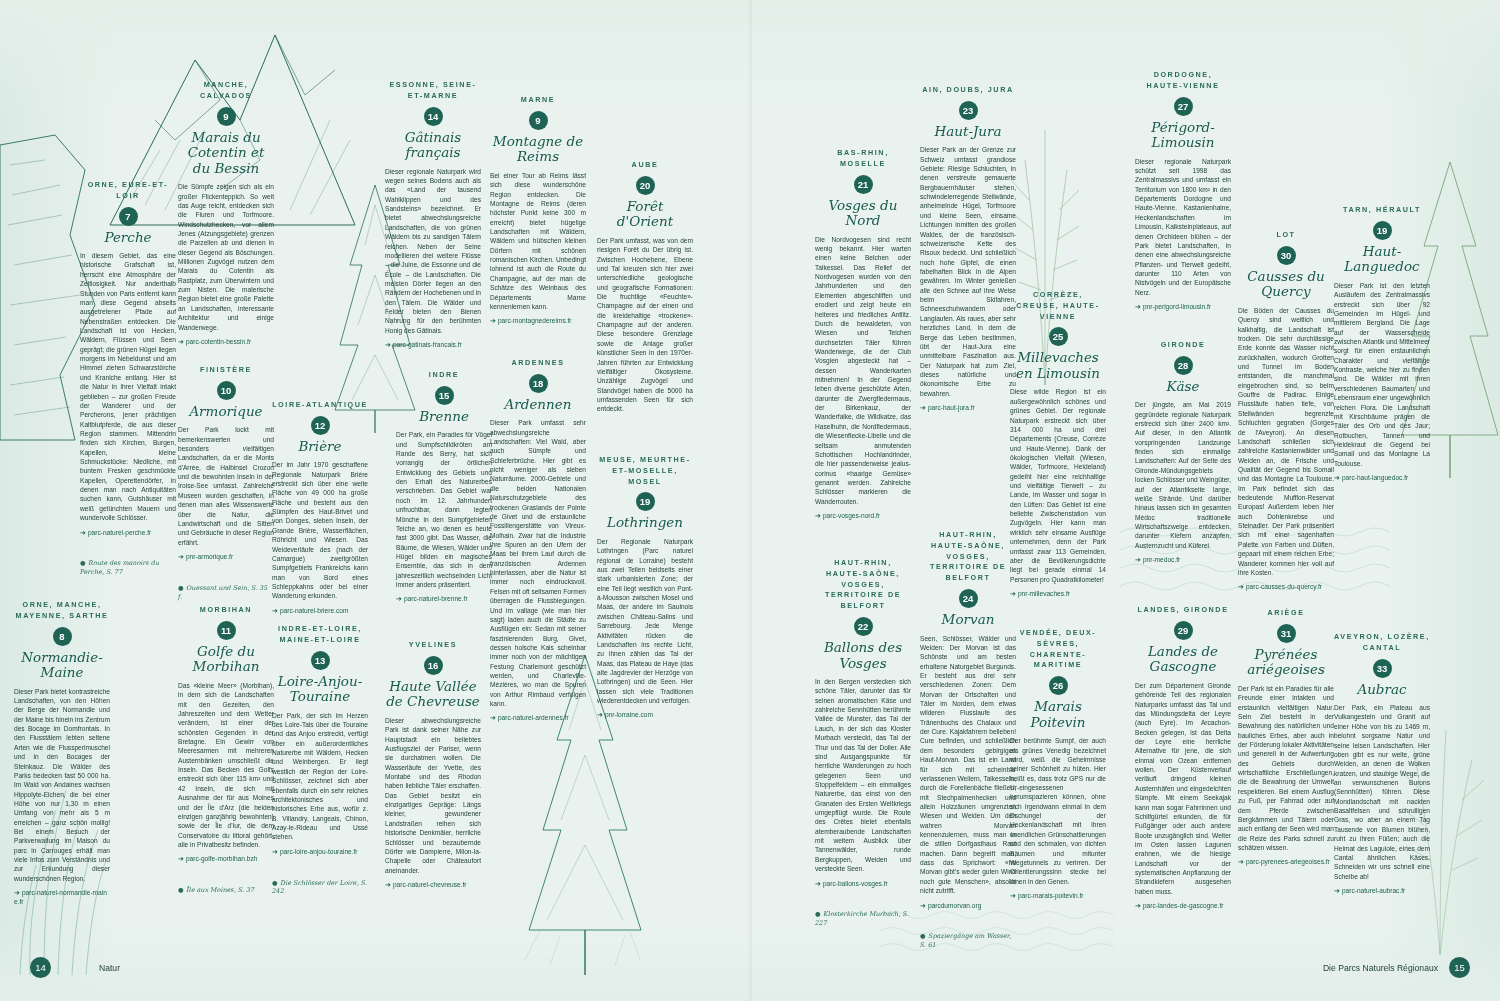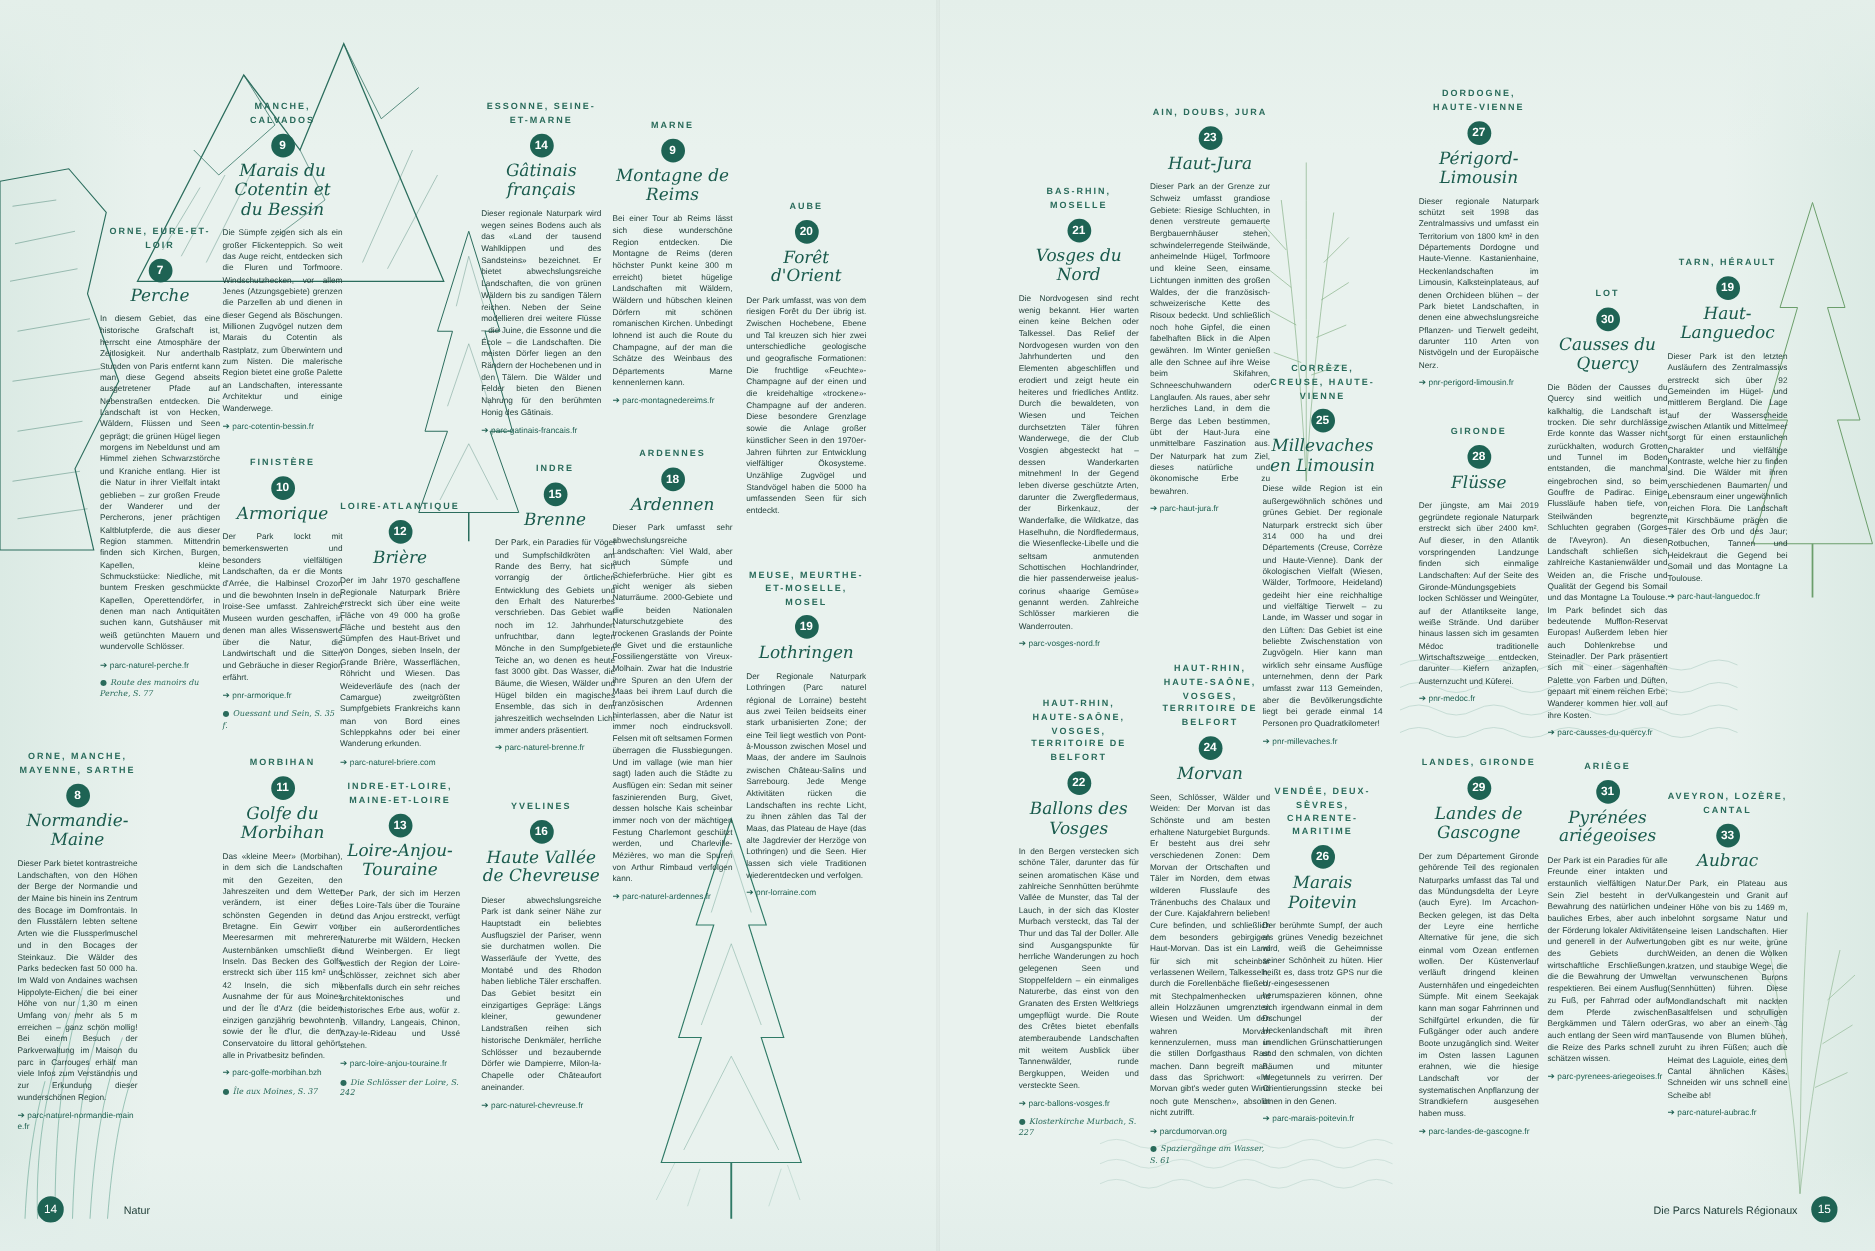"Flüsse" div.park-title { text: Flüsse -> Käse }
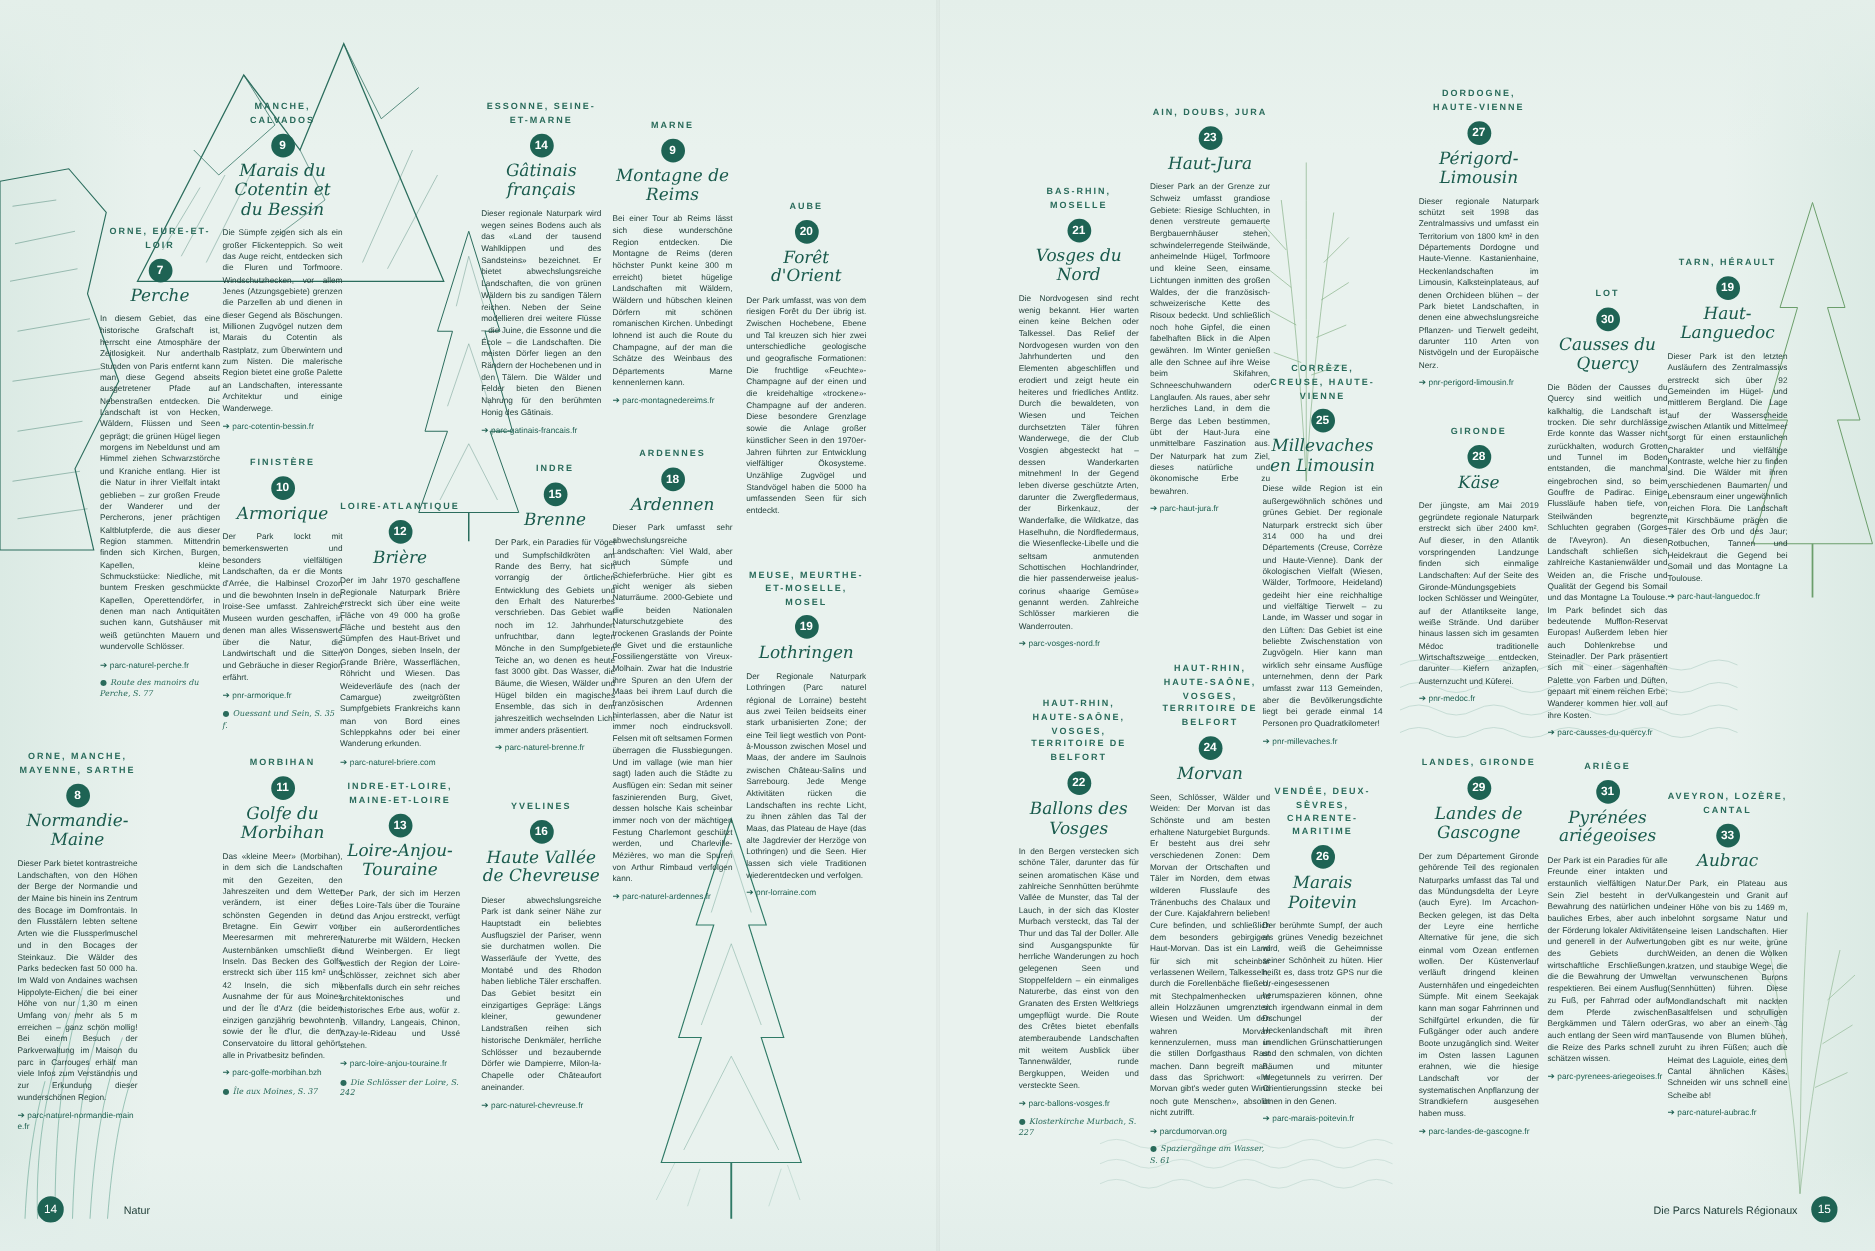"● Route des manoirs du" .xref { margin-top: 5px -> 22px }
